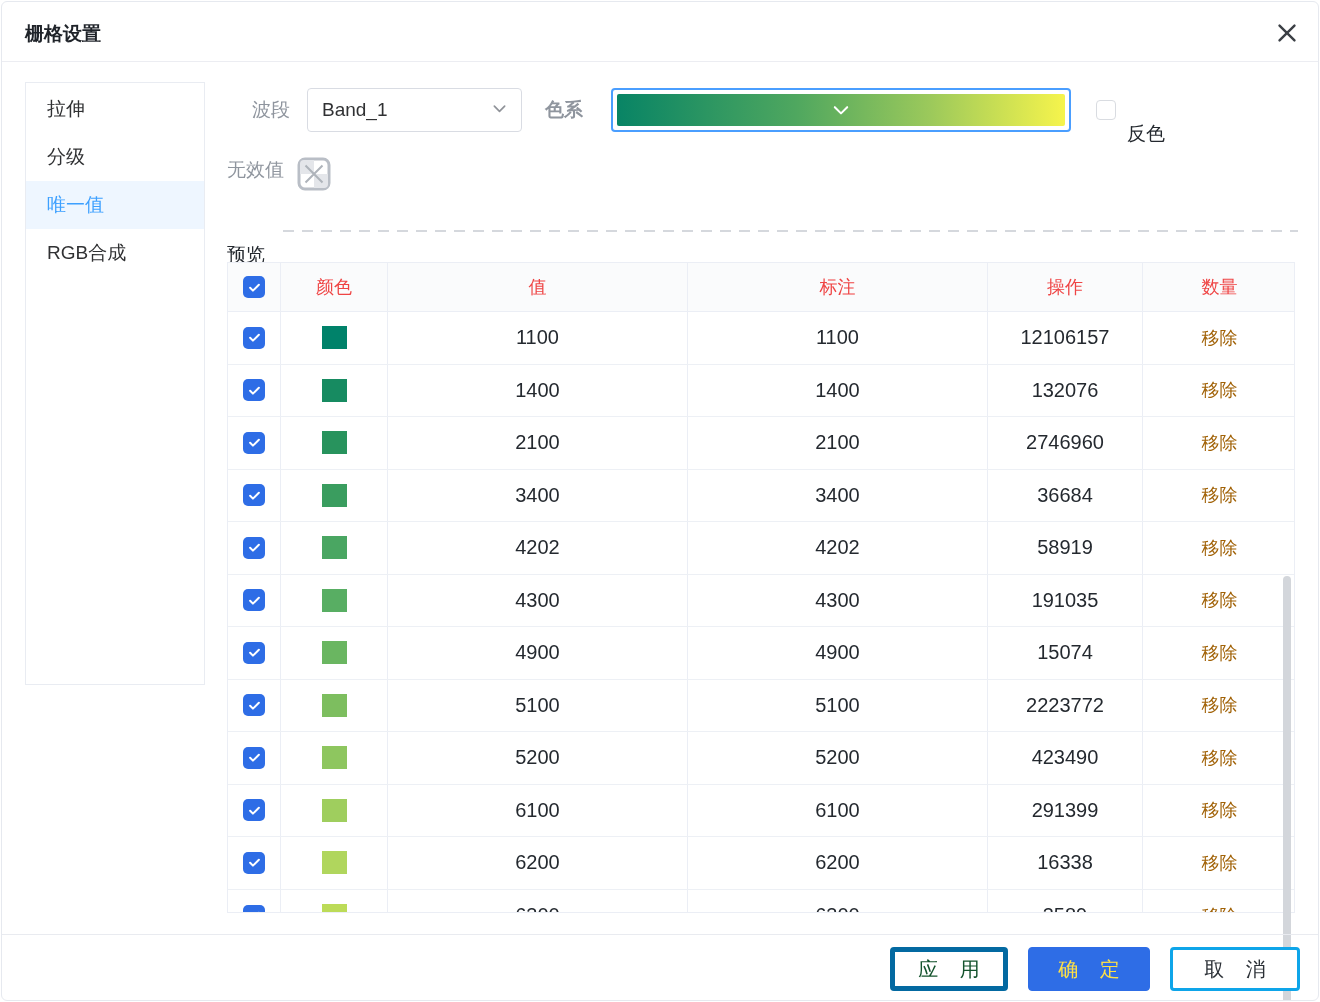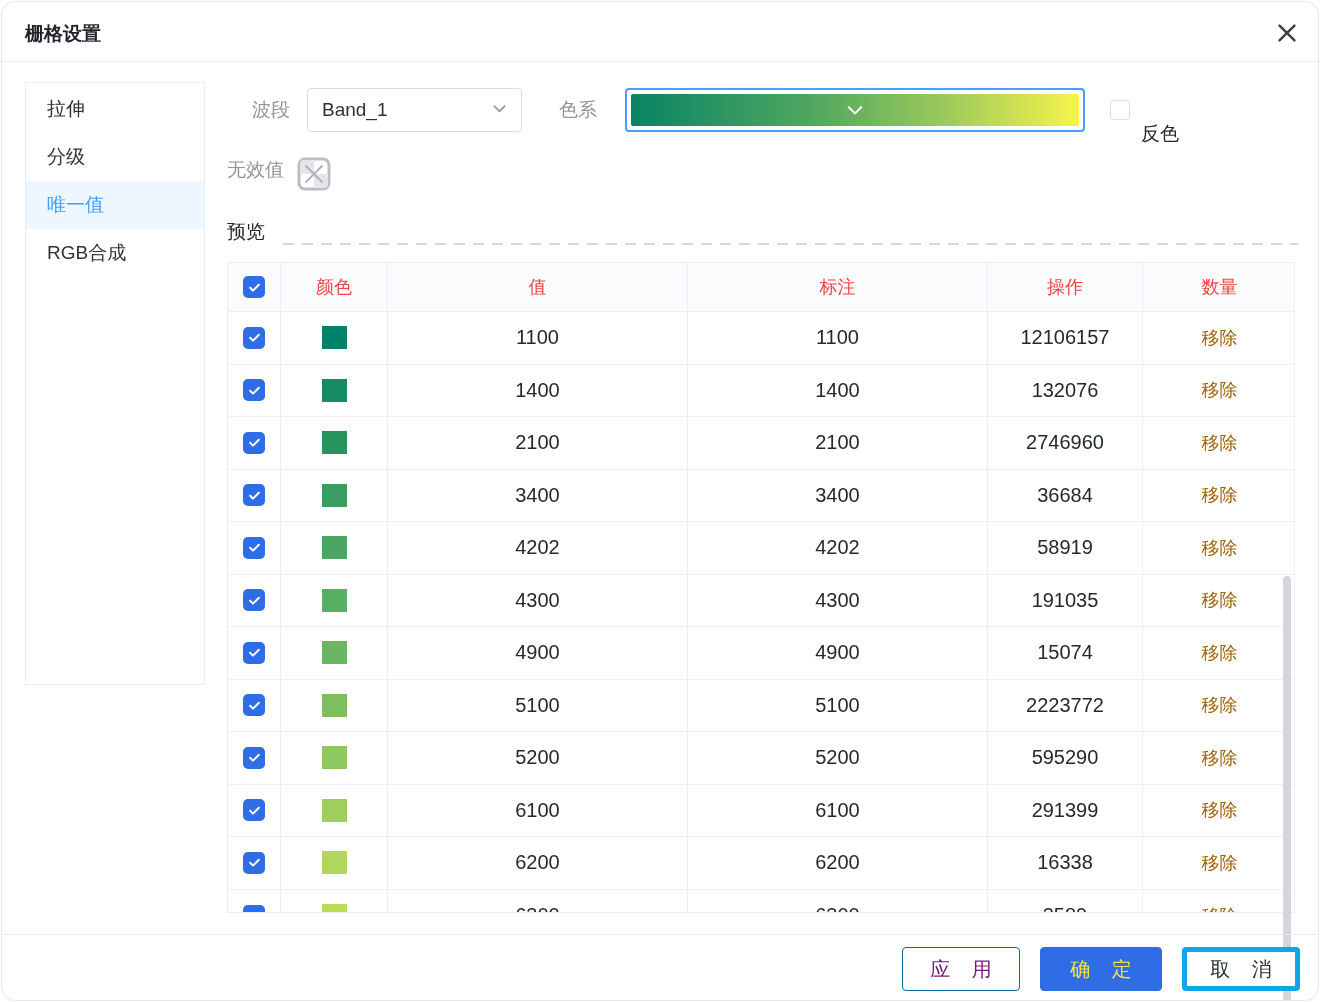"栅格设置" .dialog { border-radius: 14px -> 6px }
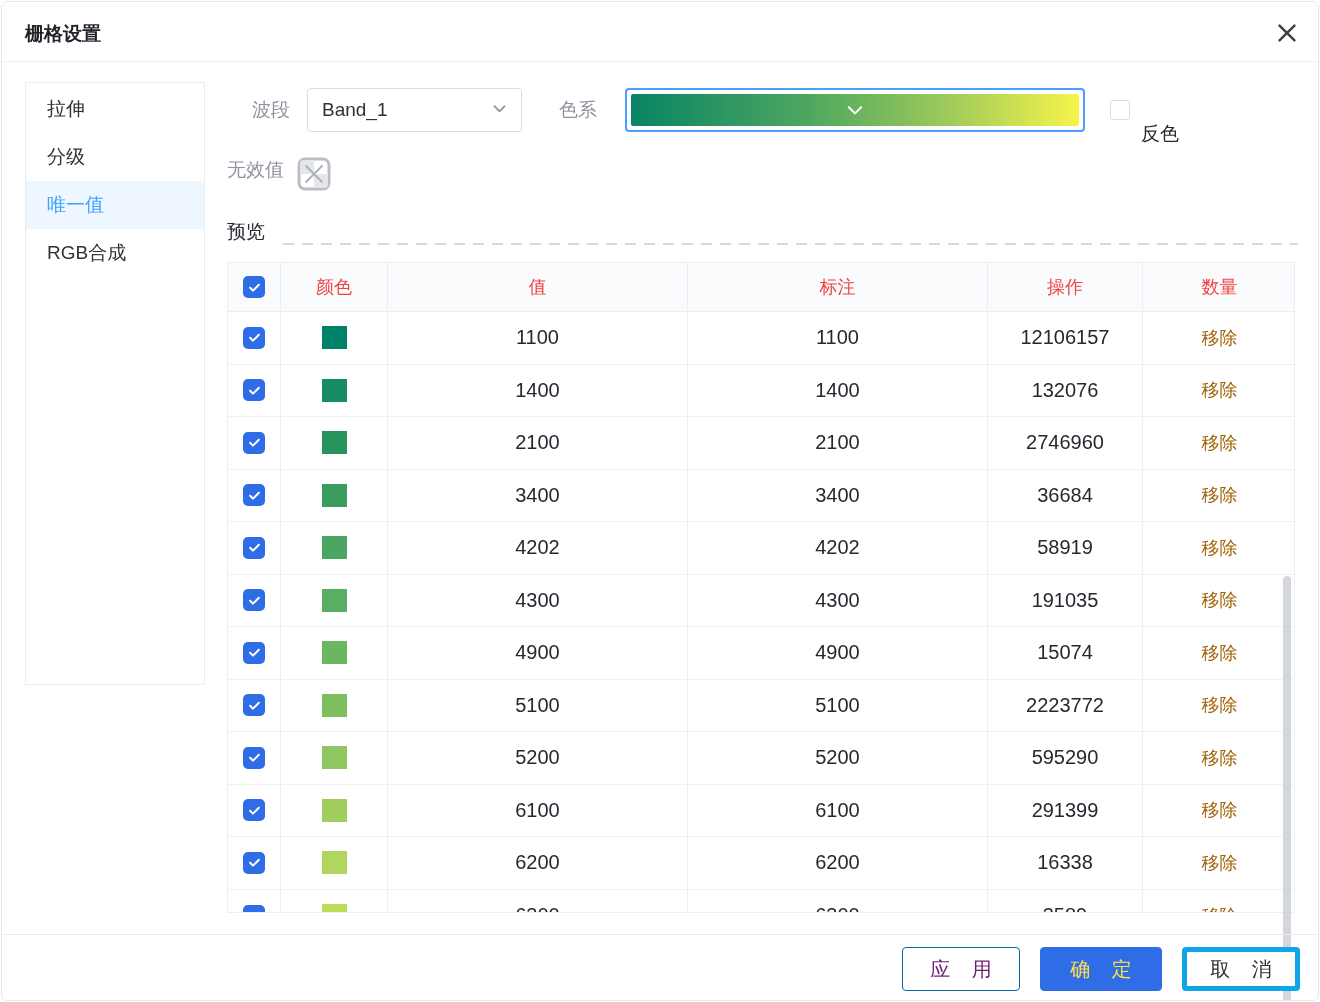"色系" .cs-label { font-weight: none -> bold; margin-left: 37px -> 23px }
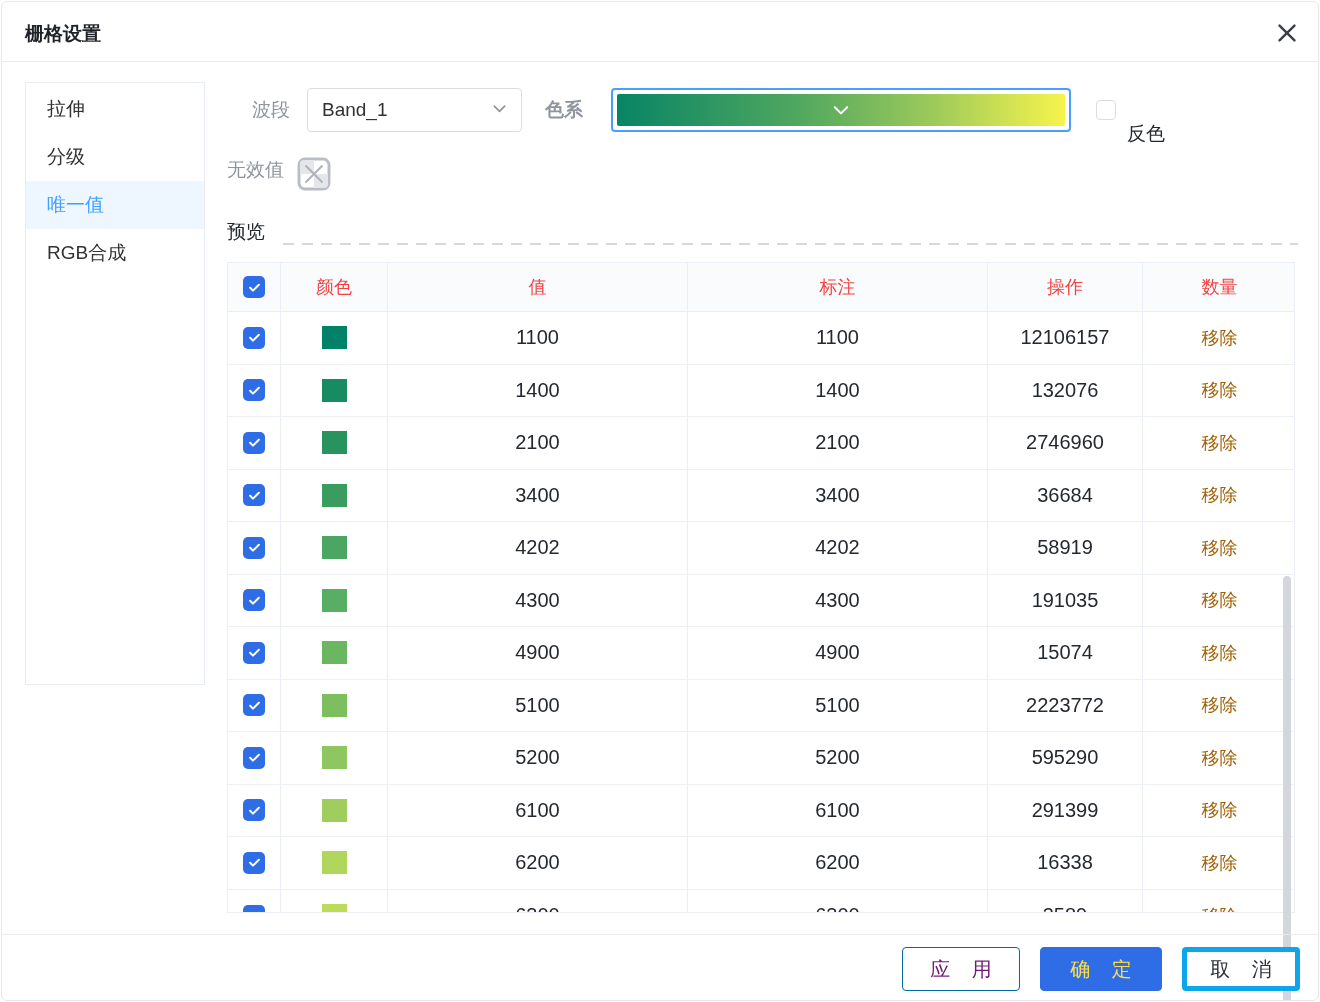"预览" .ctl-row3 { align-items: flex-end -> center }
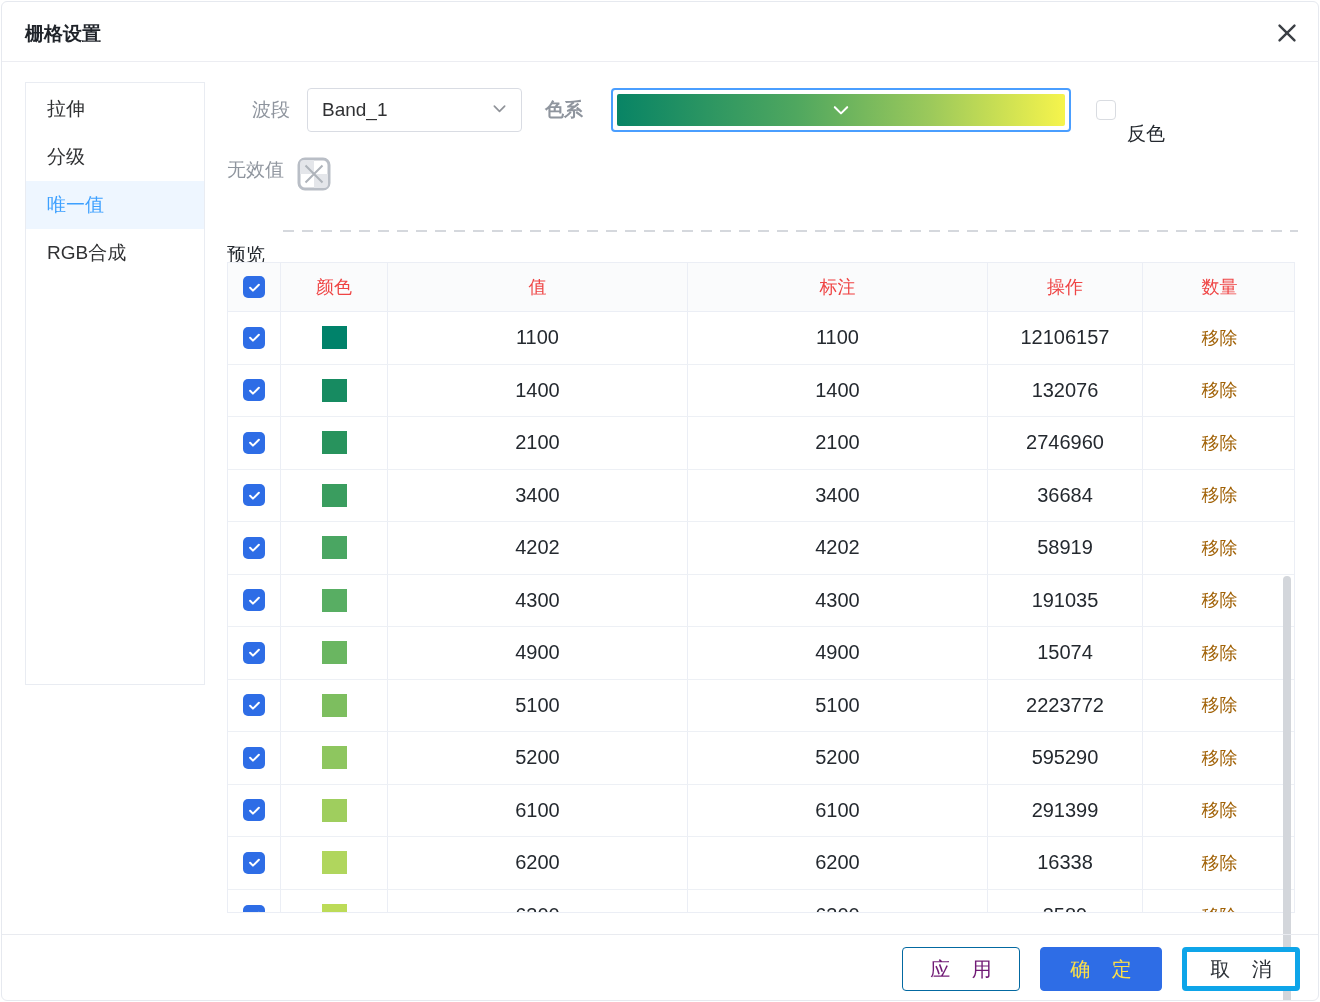"595290" div.tcell { text: 595290 -> 423490 }
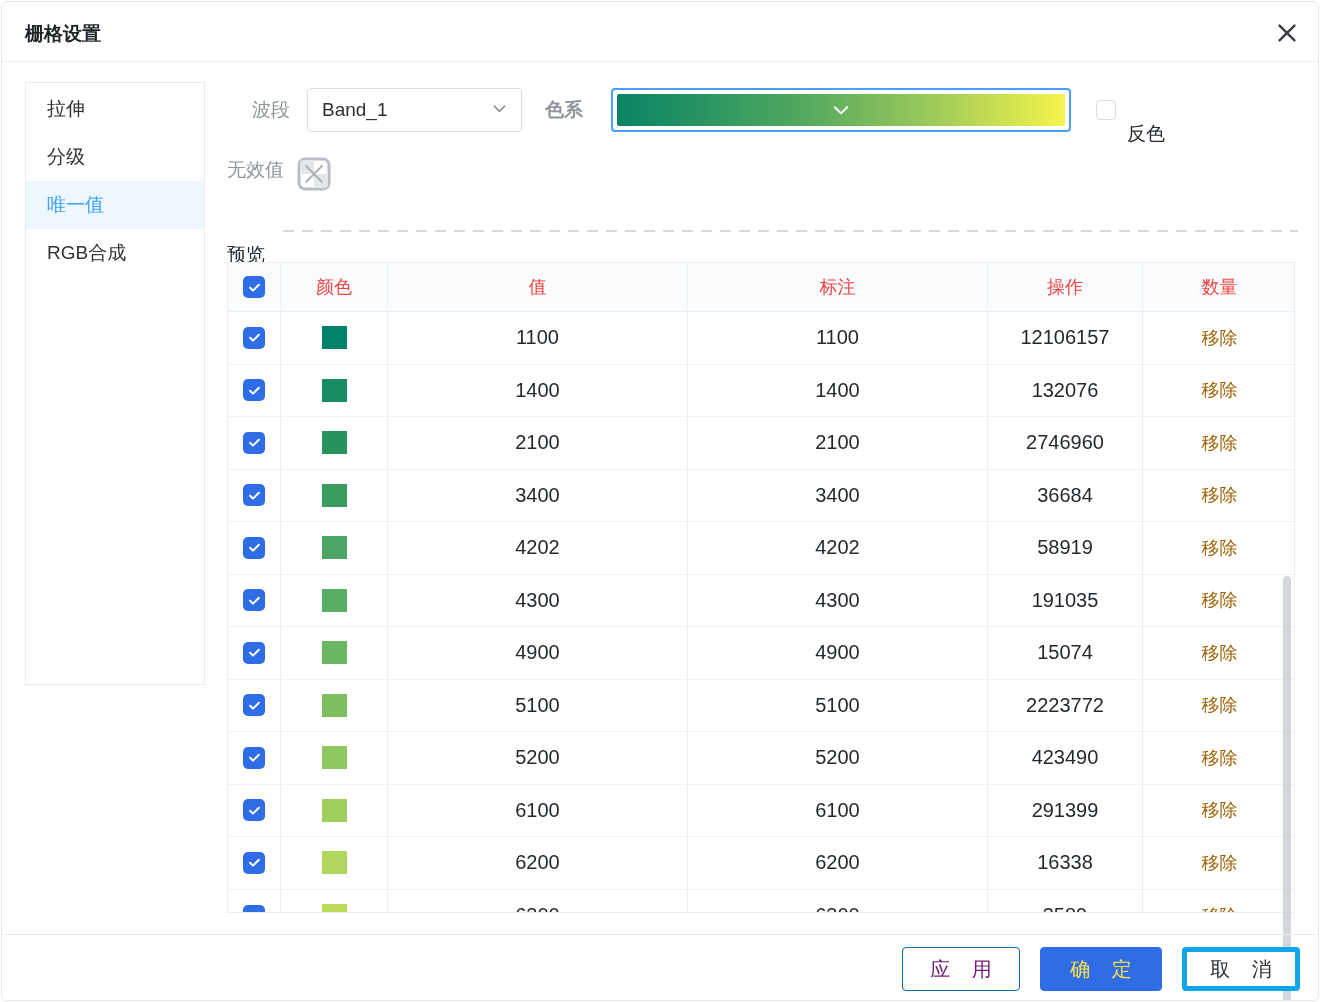"应 用" .btn-apply { border: 1px solid #0369a1 -> 5px solid #0369a1; color: #701a75 -> #14532d }
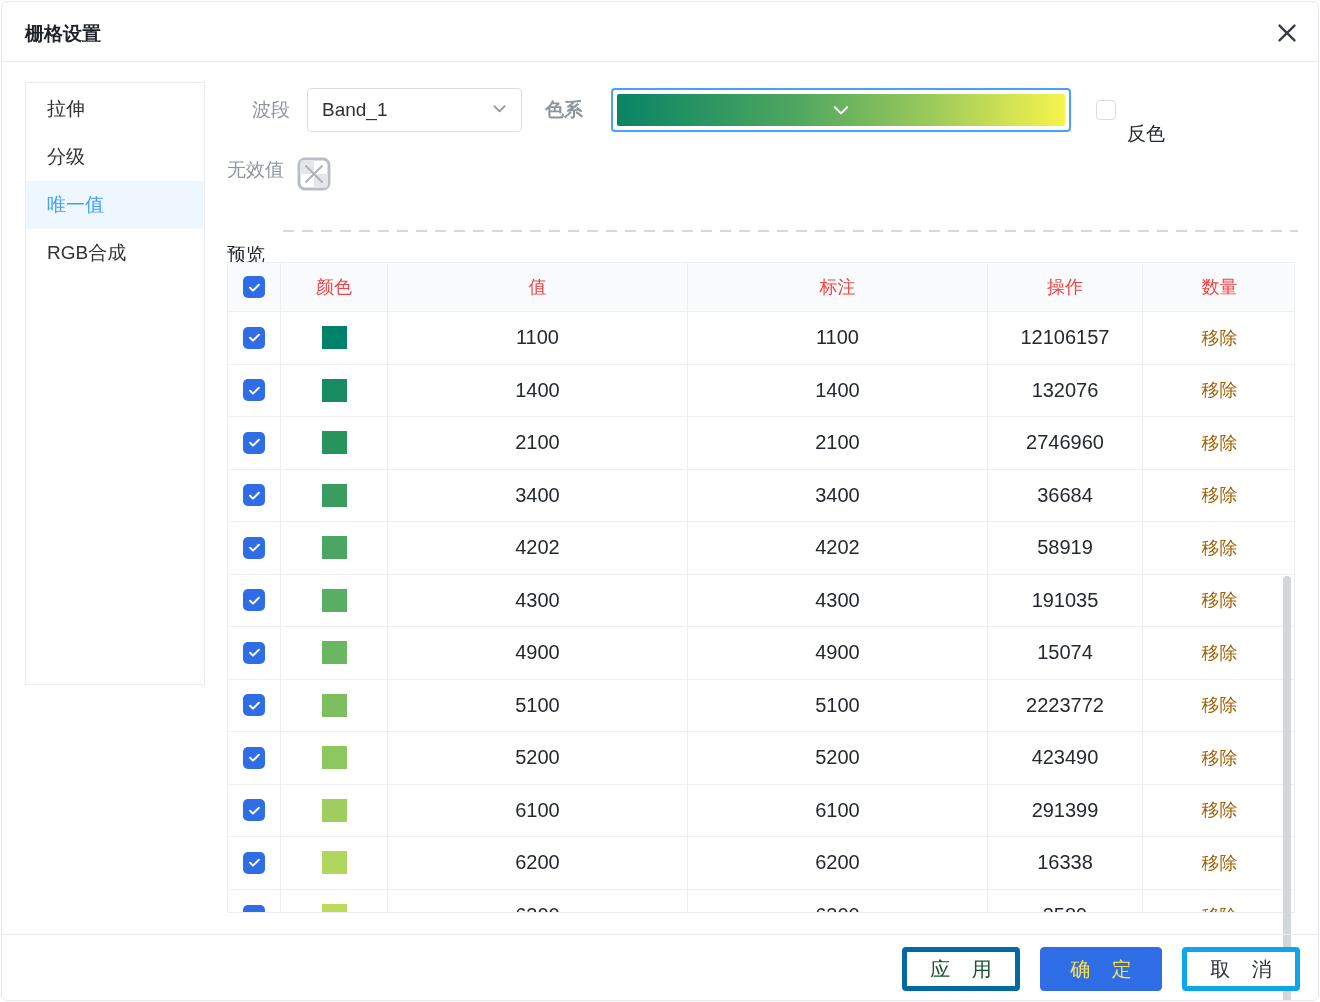"取 消" .btn-cancel { border: 5px solid #0ea5e9 -> 3px solid #0ea5e9; width: 118px -> 130px }
